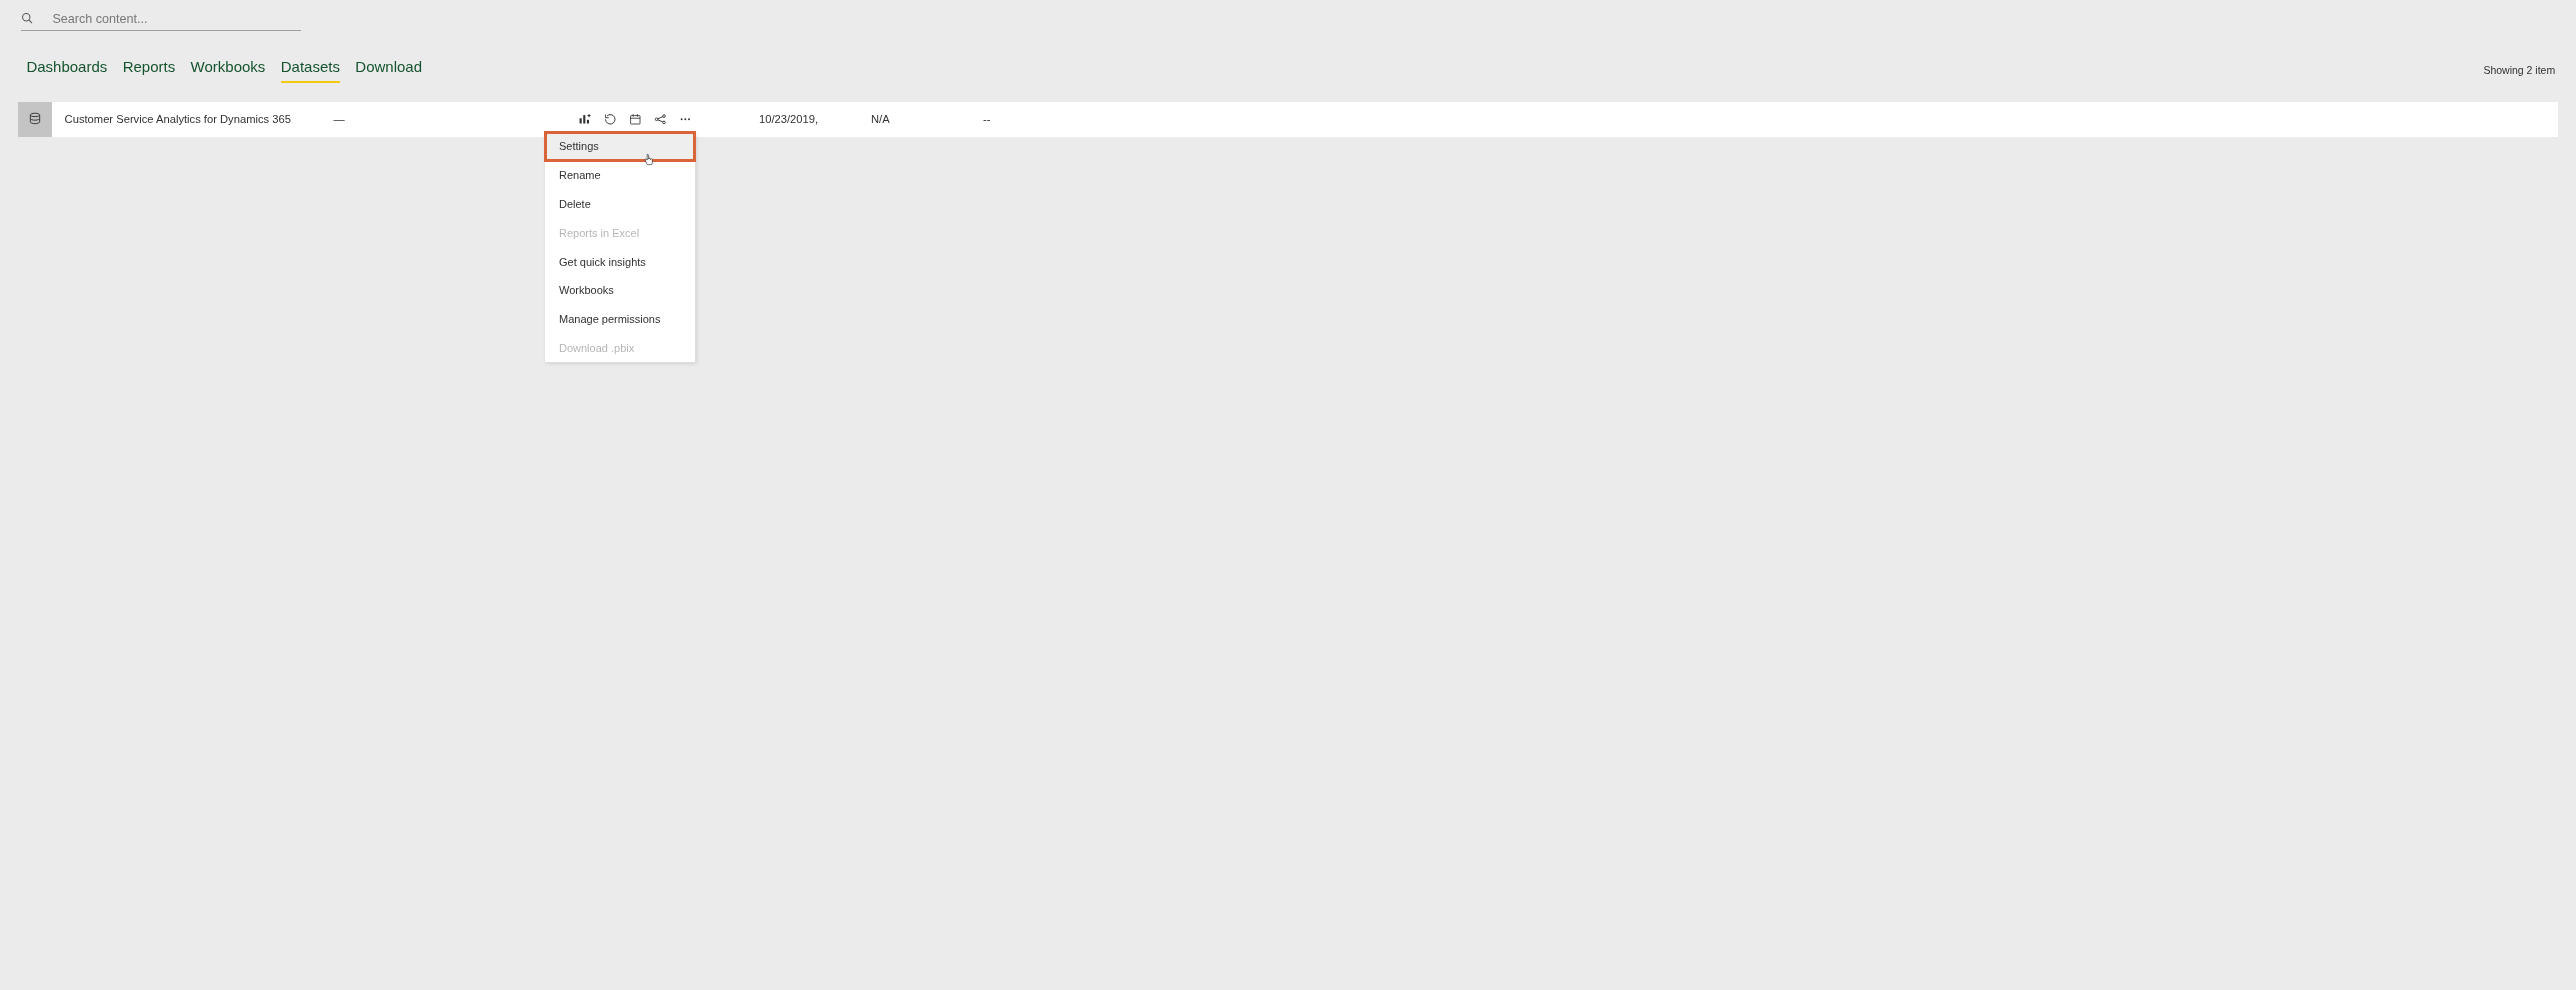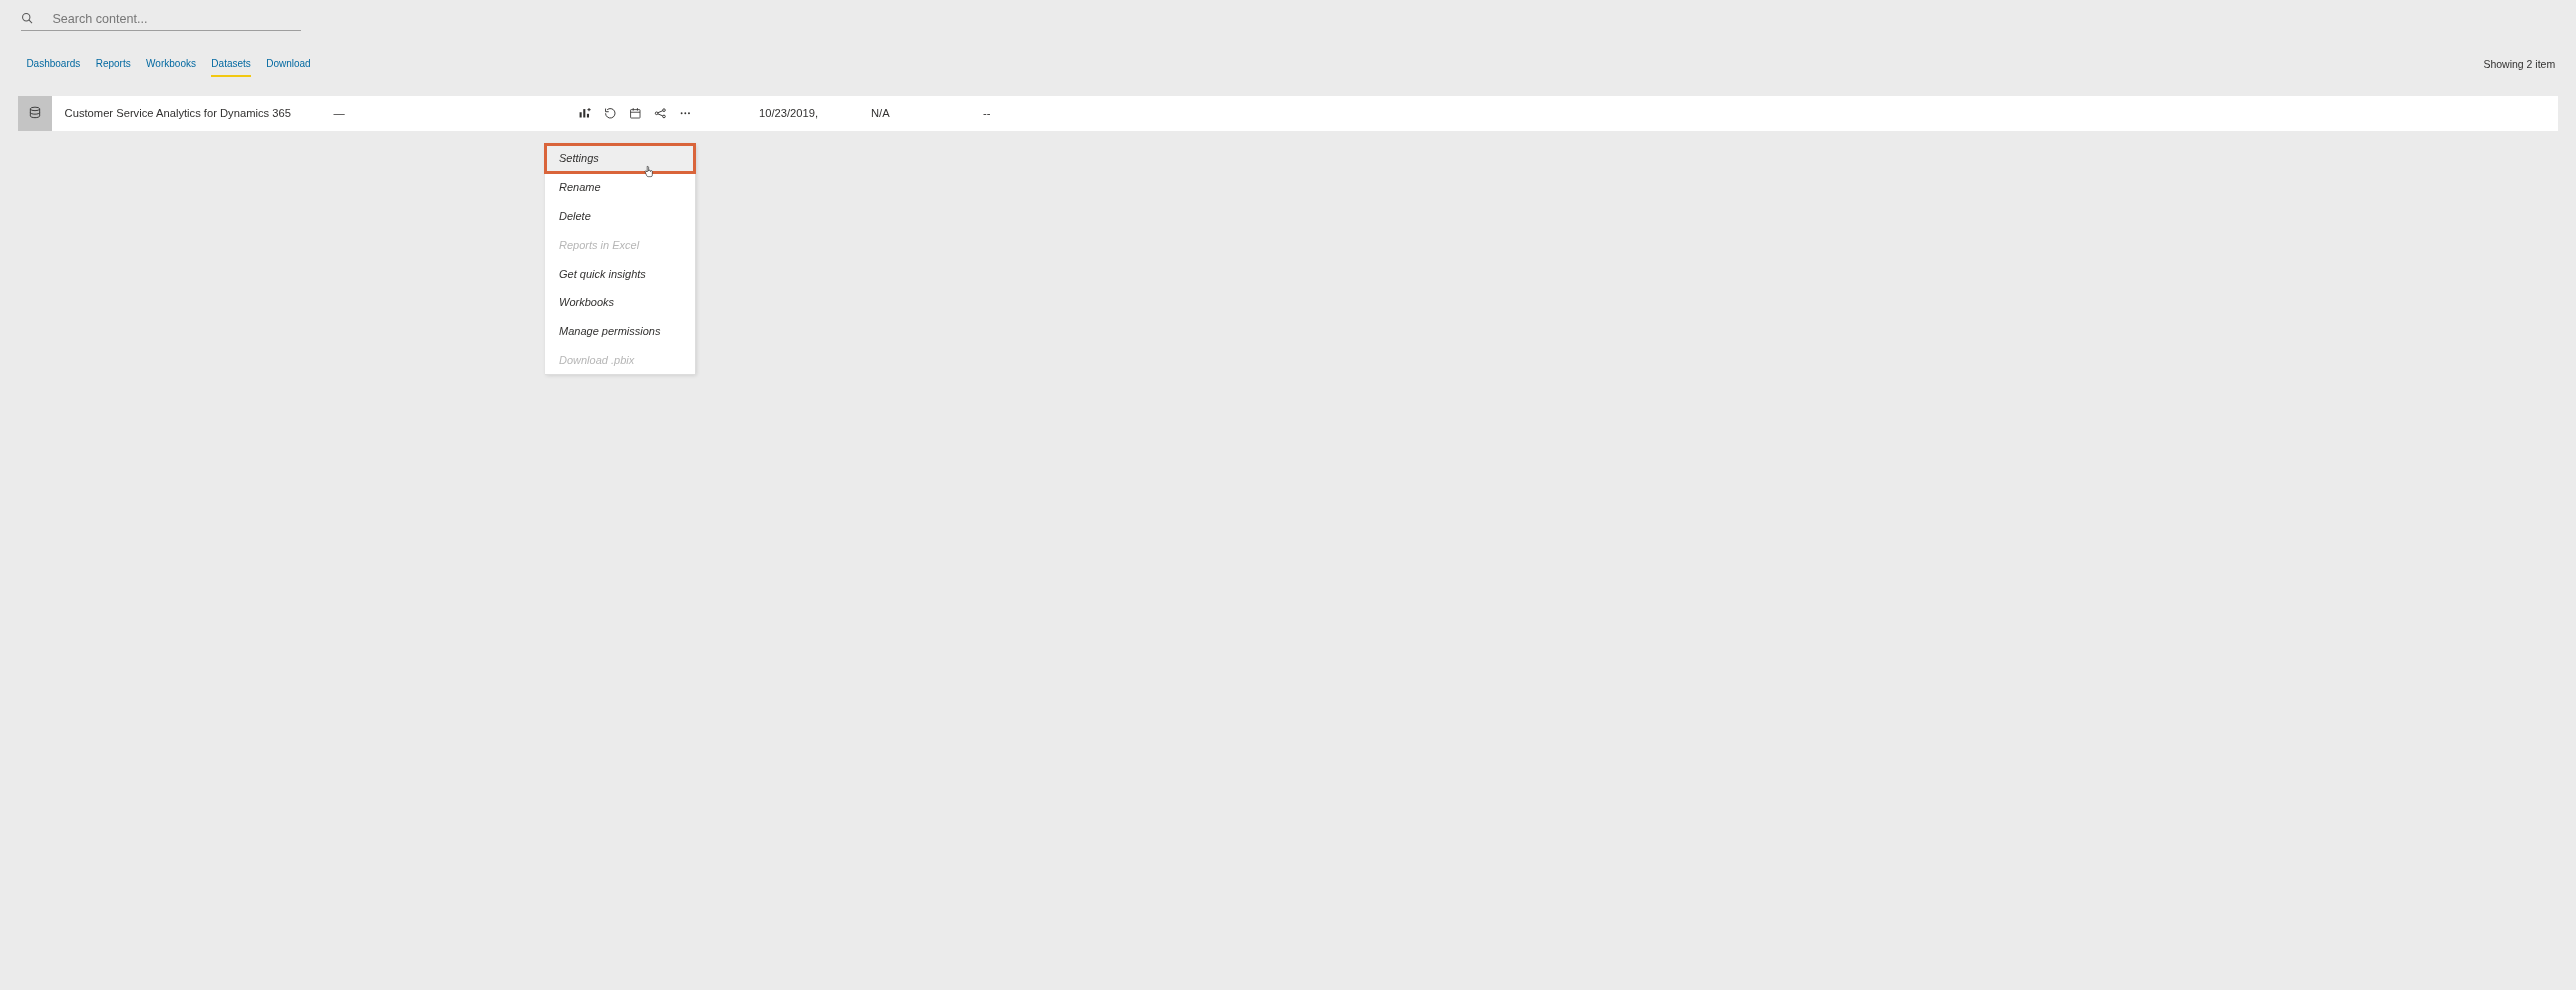"Dashboards" .tab { color: #0369a1 -> #14532d; font-size: 10px -> 15px }
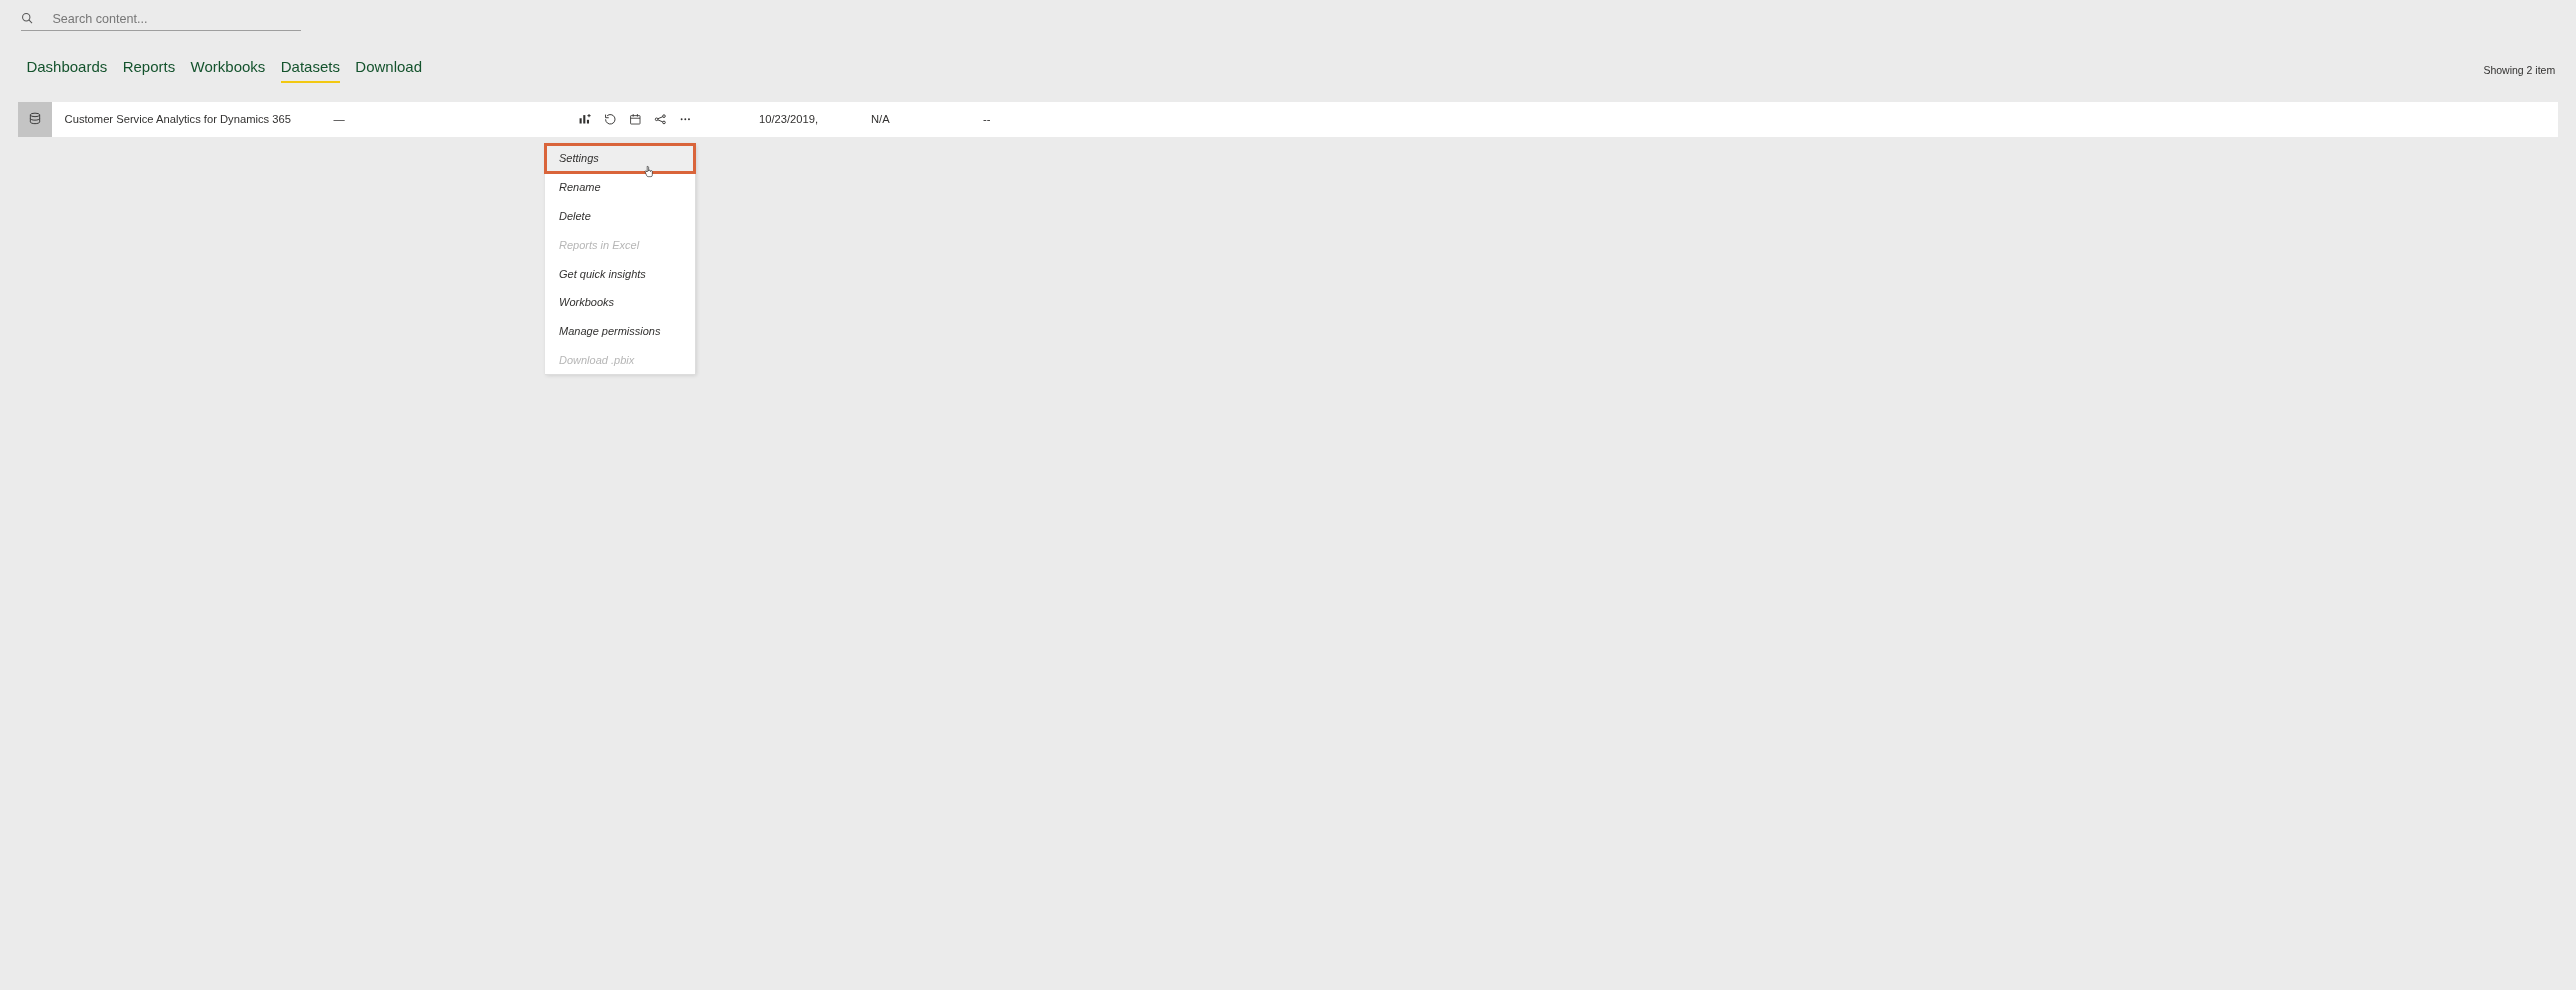"Settings" div.context-menu { font-style: italic -> none; top: 144px -> 132px }
